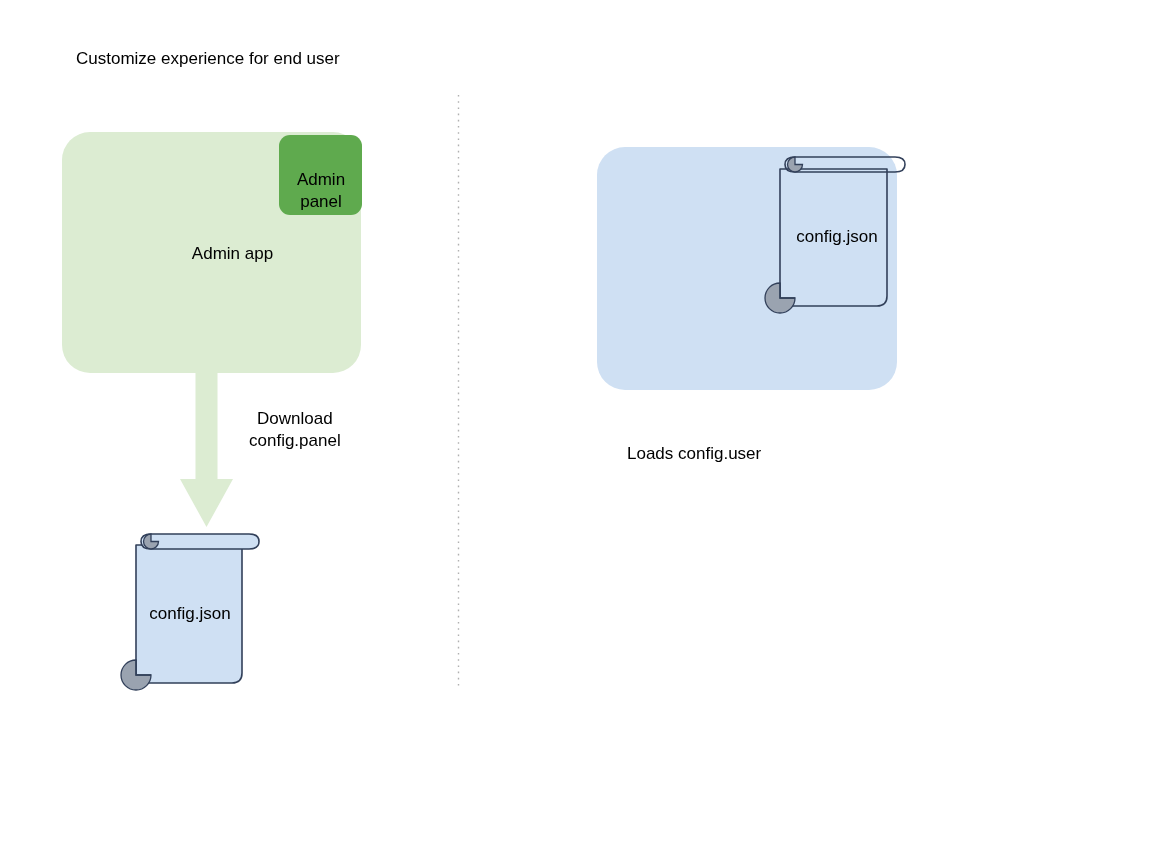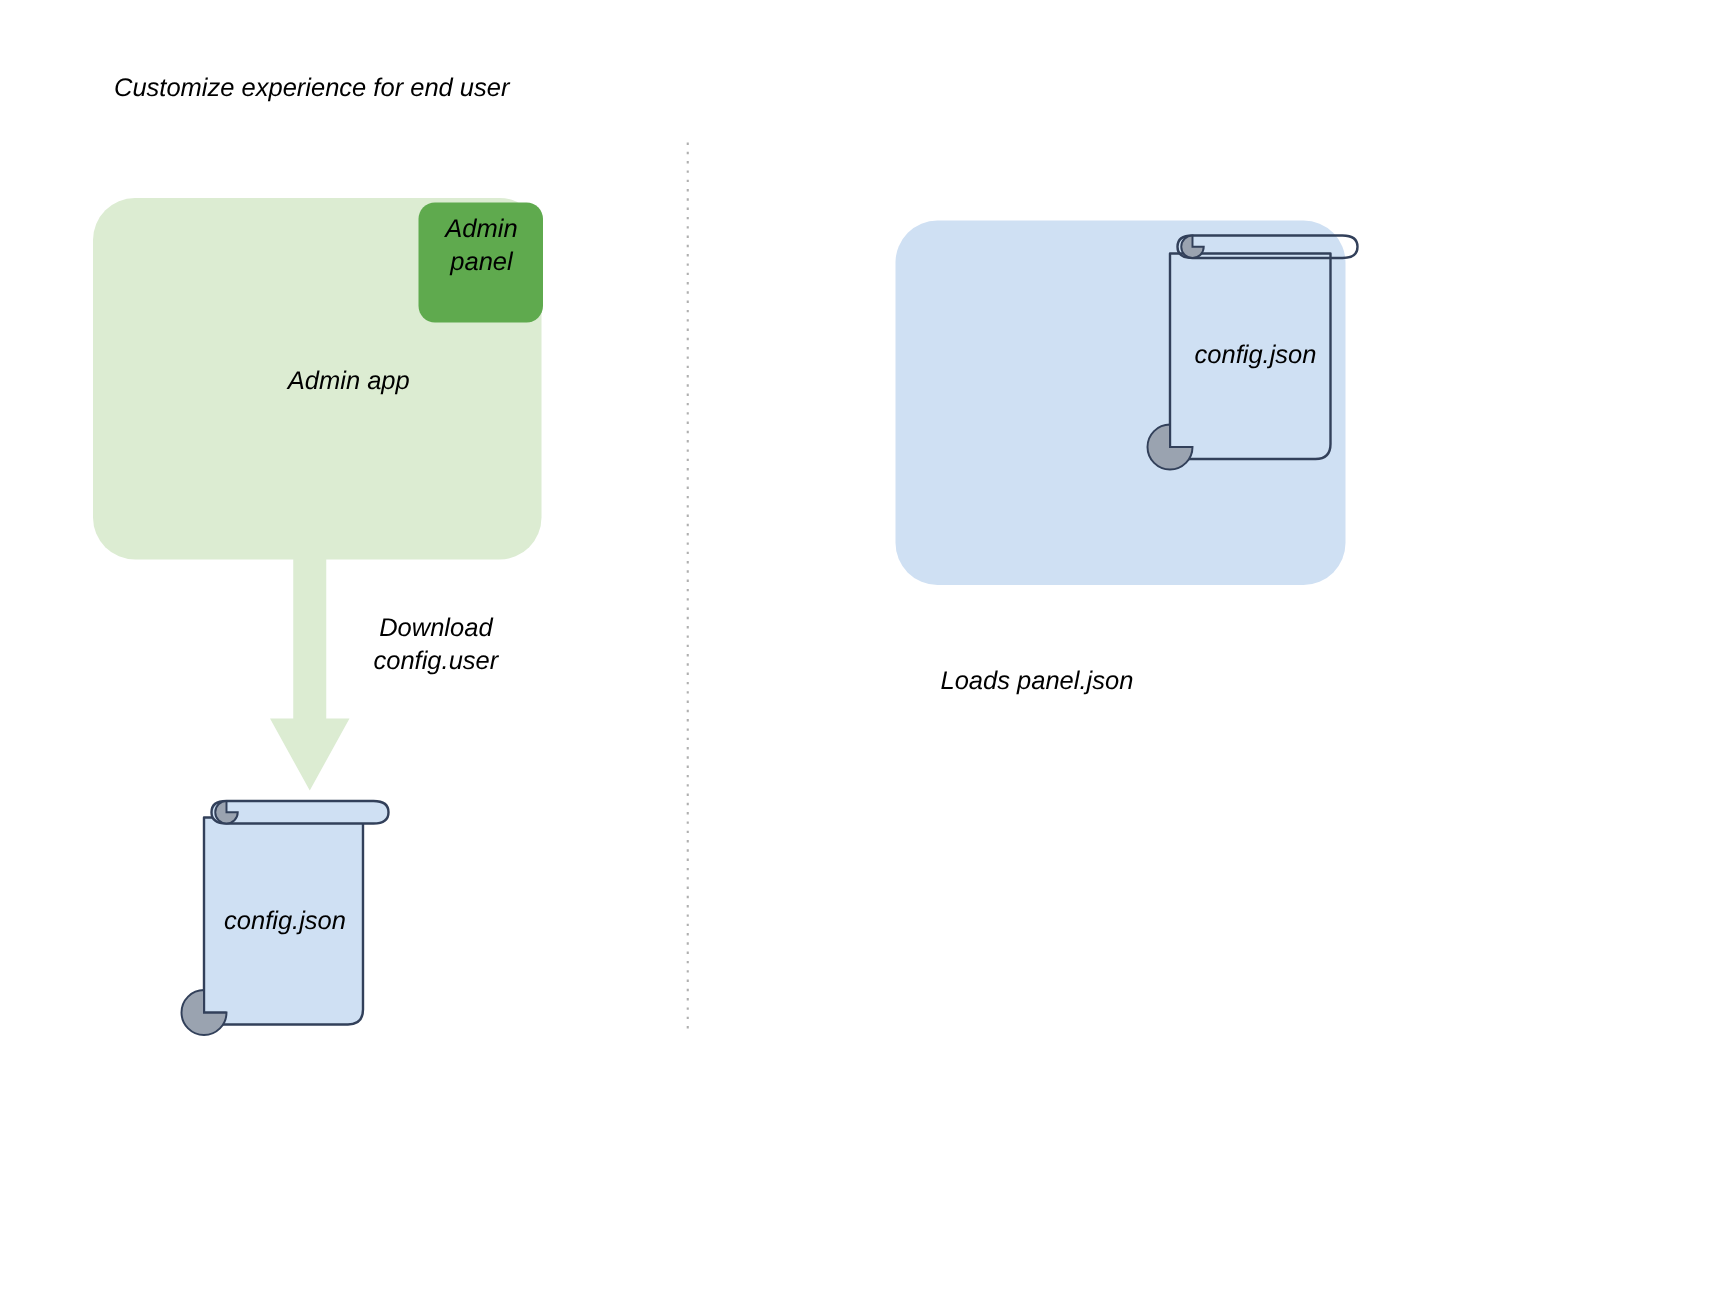"Customize experience for end user" .canvas { font-style: italic -> none }
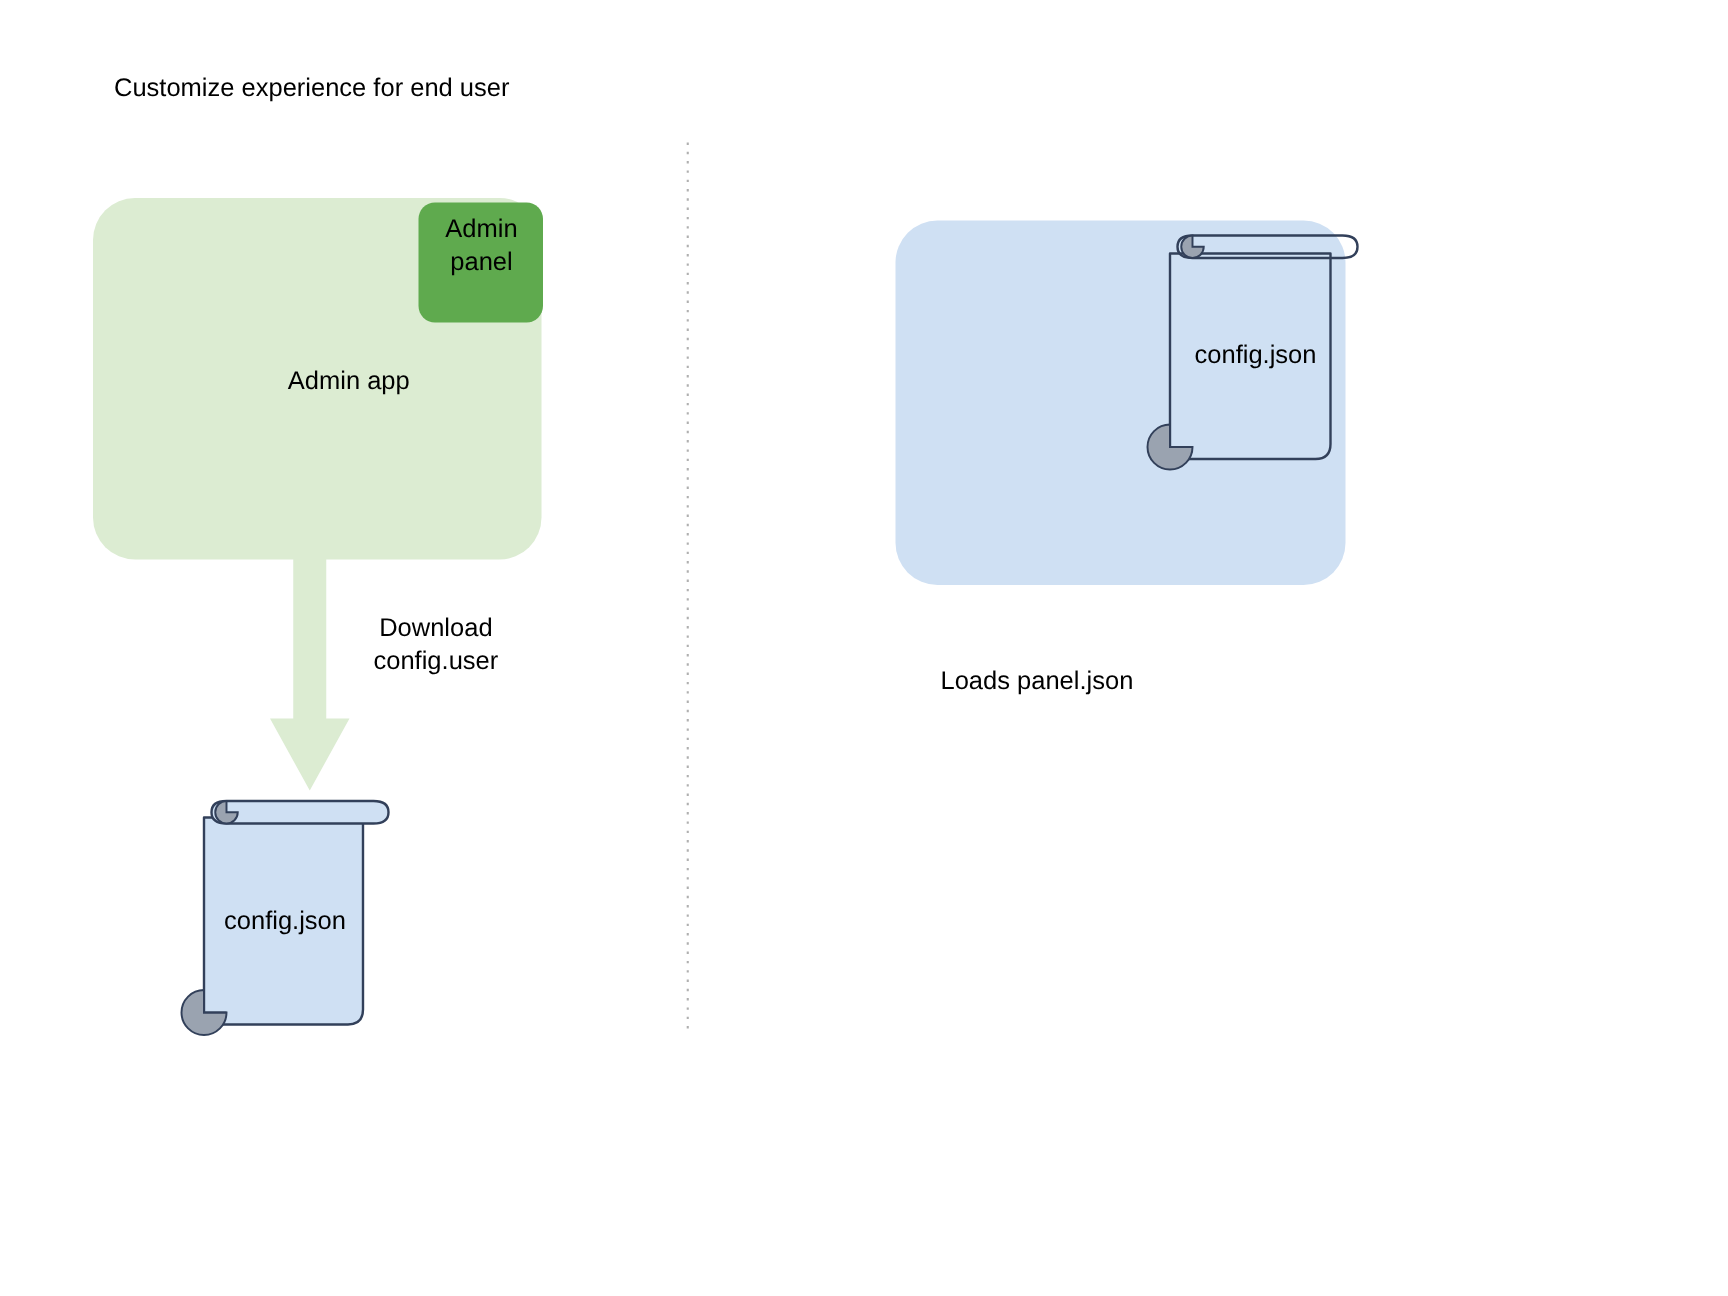"Admin" #admin-panel-label { top: 142px -> 169px }
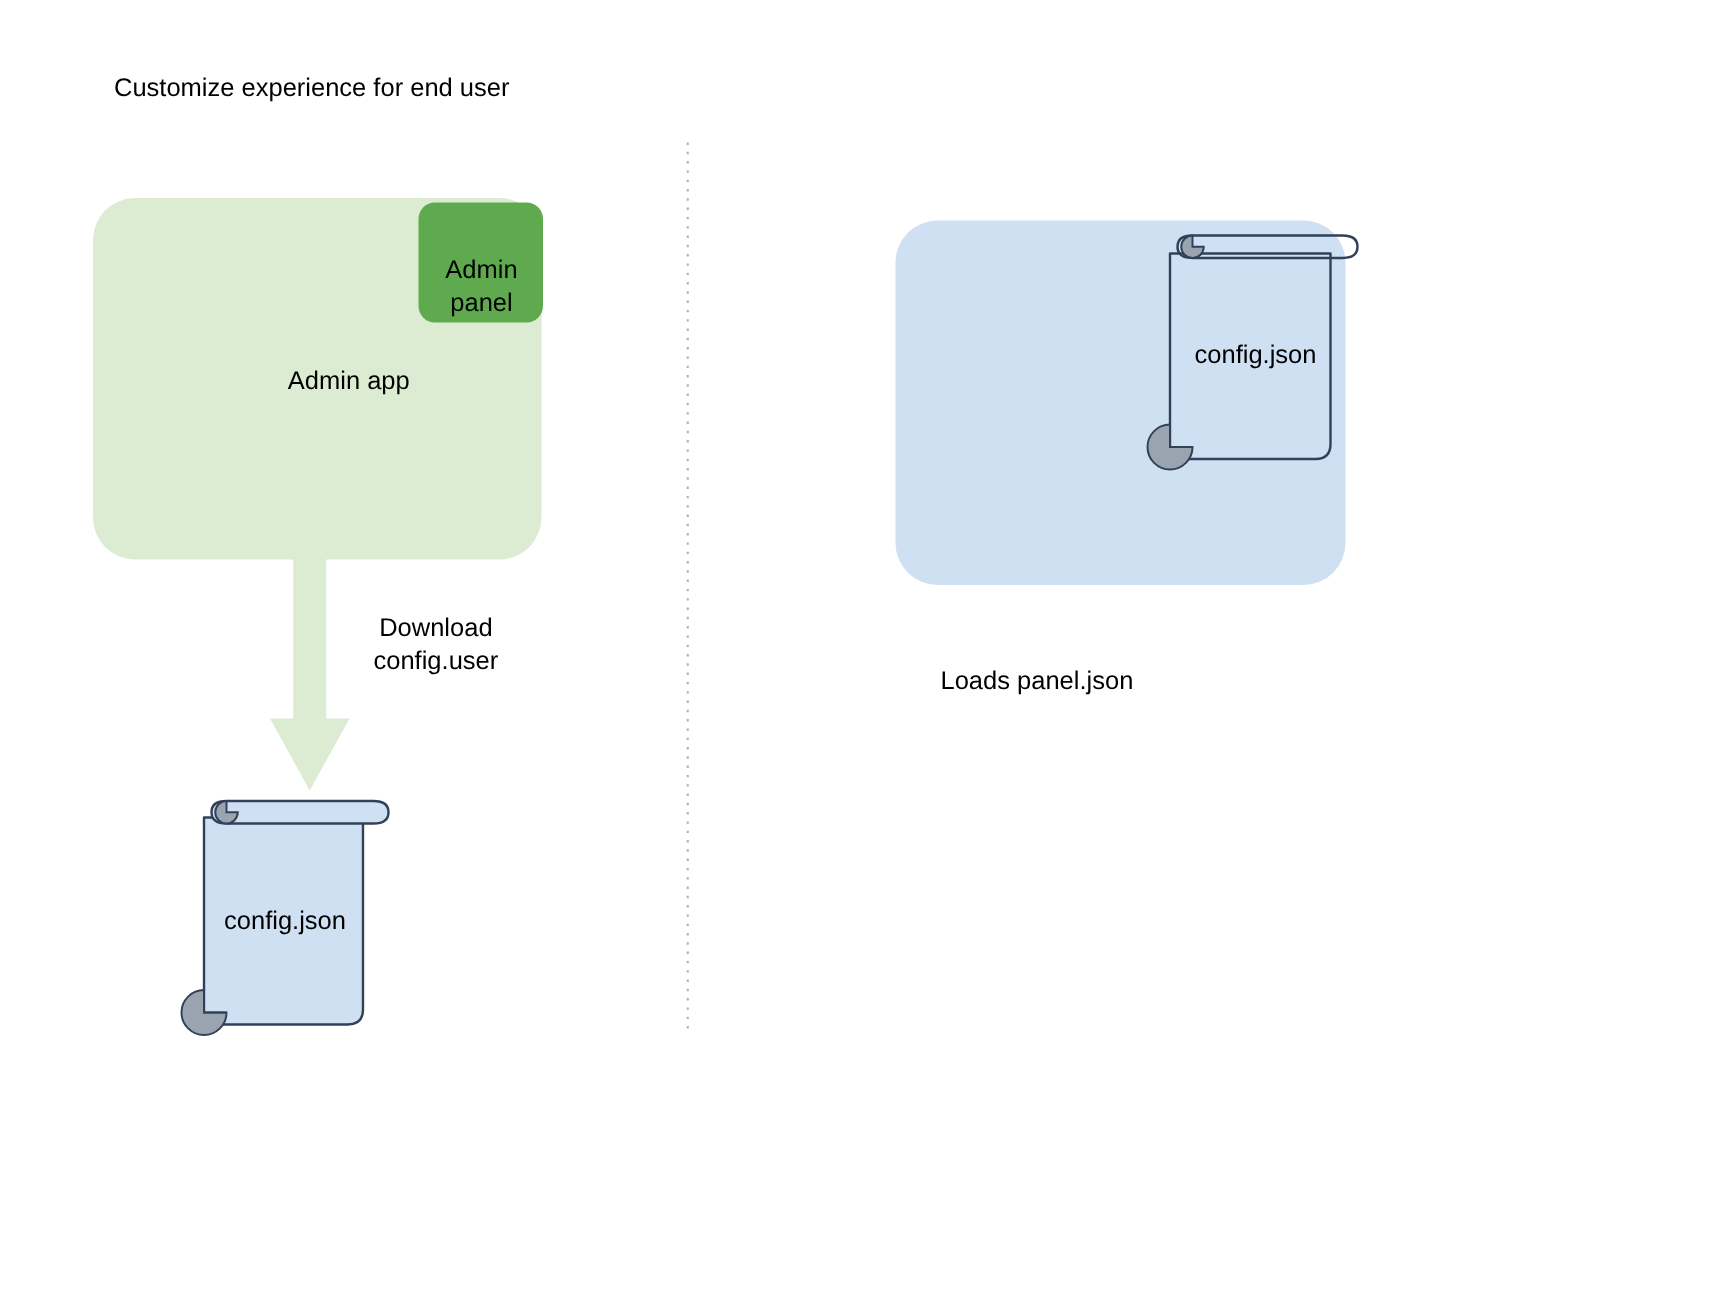"Download" div.label { text: config.user -> config.panel }
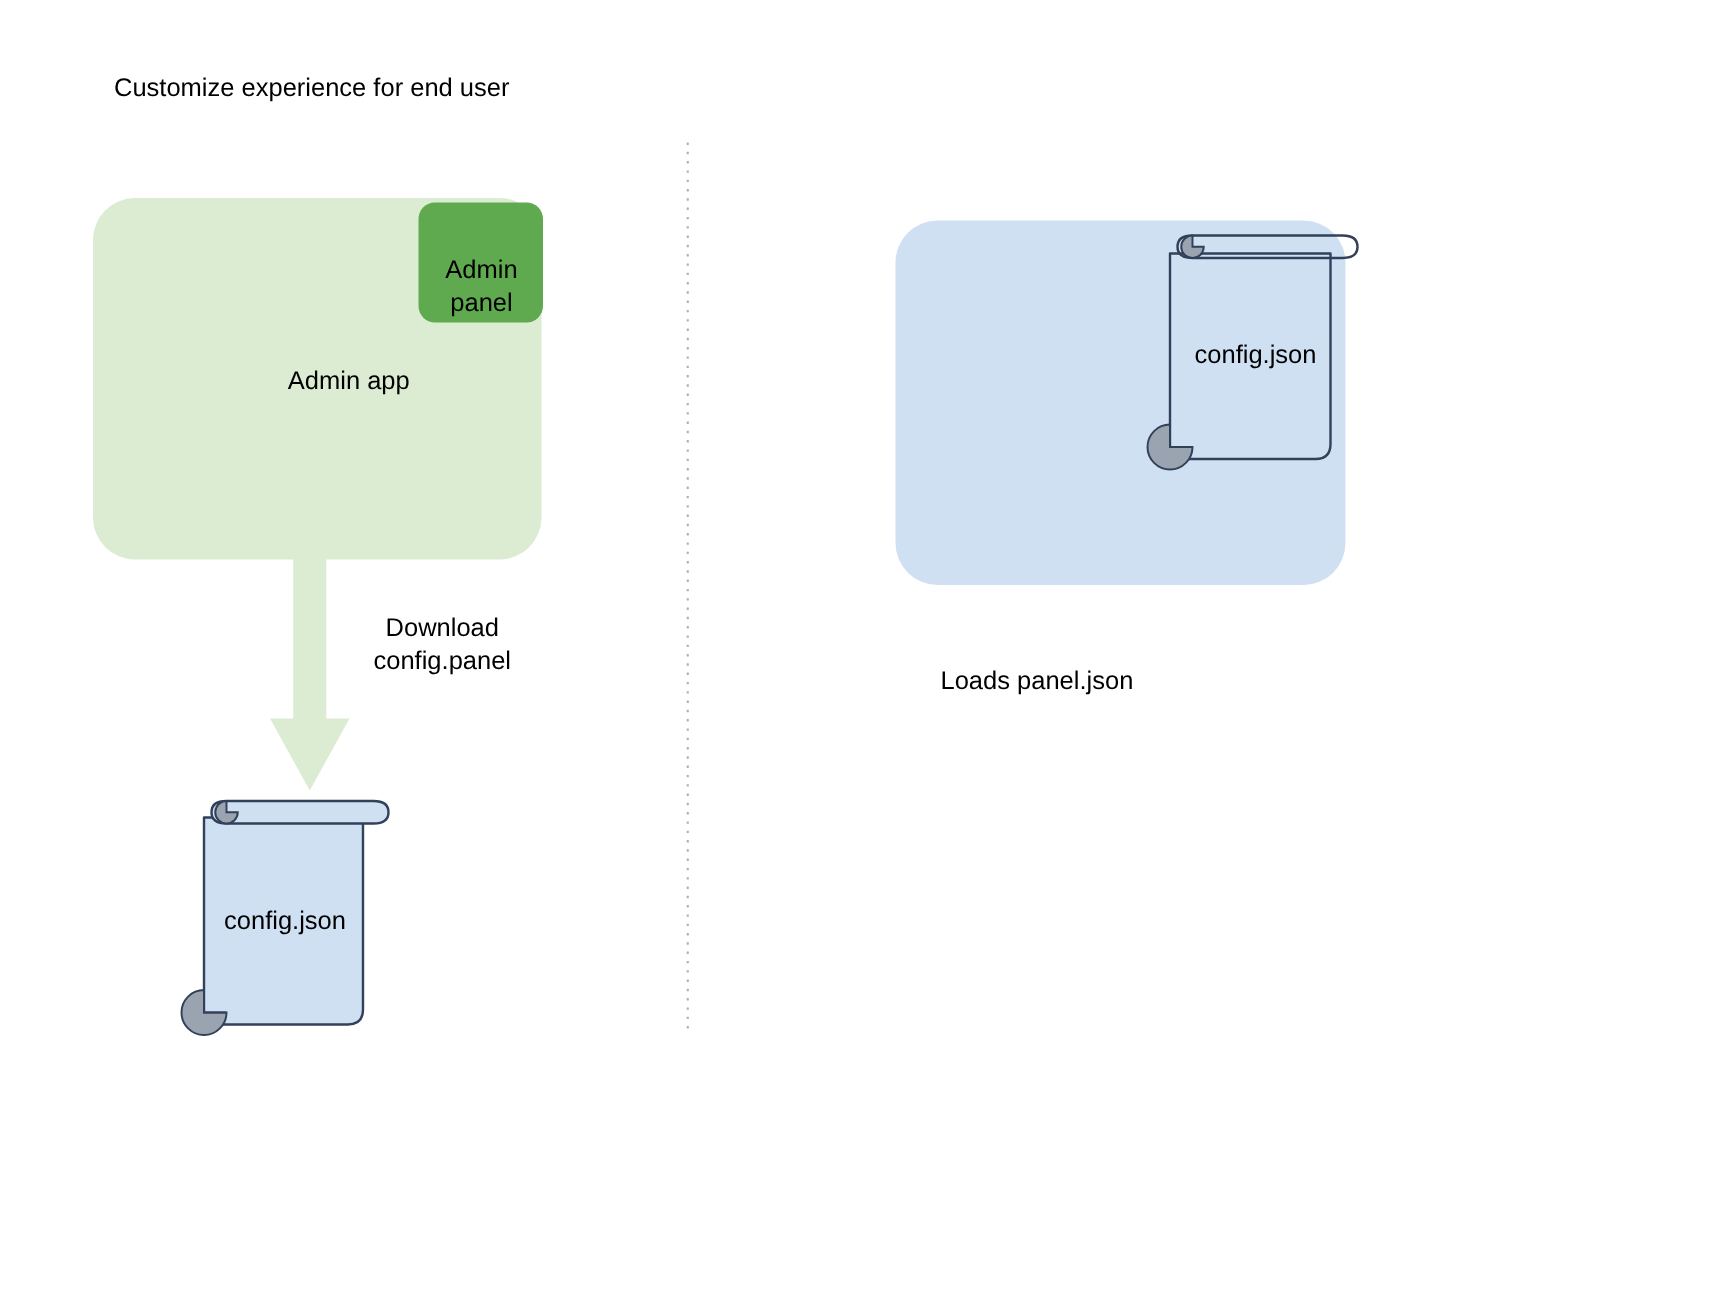"Loads panel.json" div.label { text: panel.json -> config.user }
